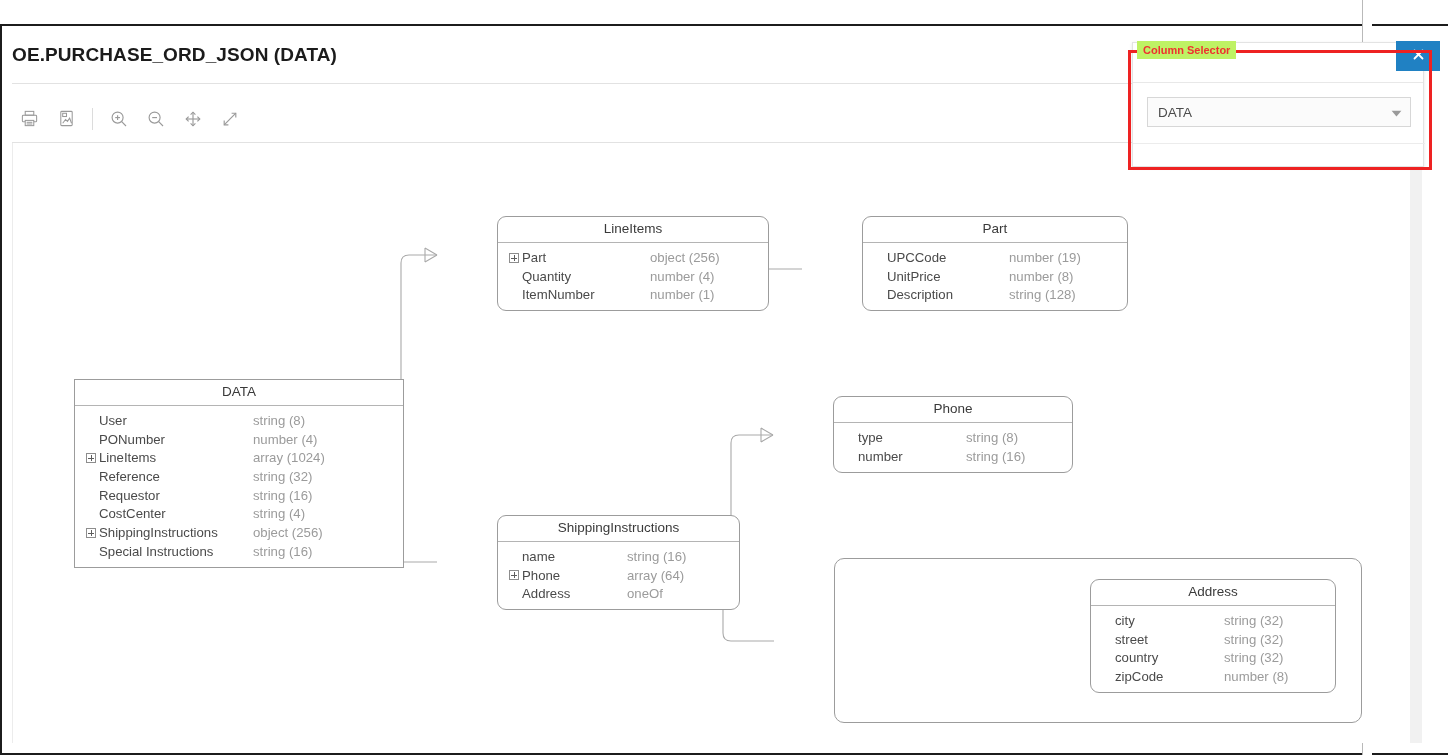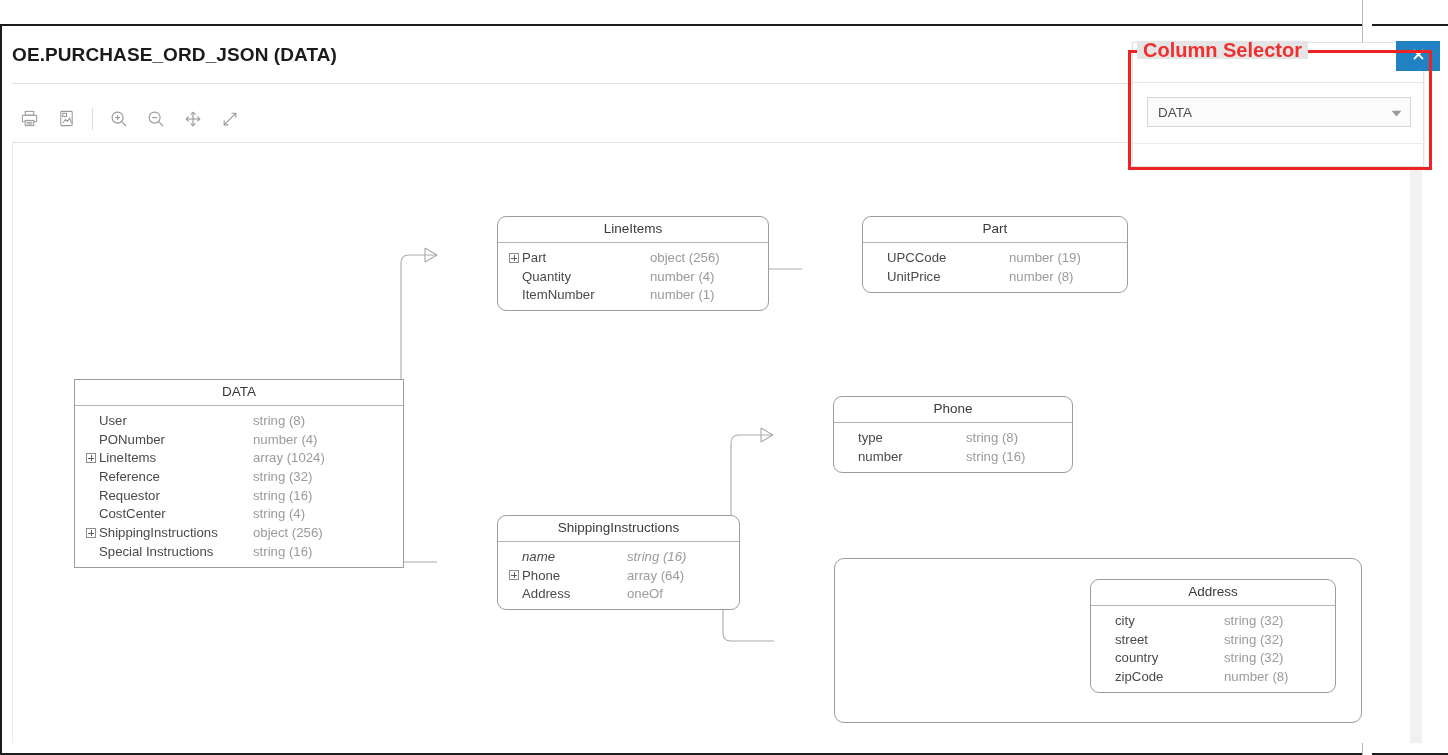"Column Selector" .annot-label { background: #e5e5e5 -> #bef264; font-size: 20px -> 11px }
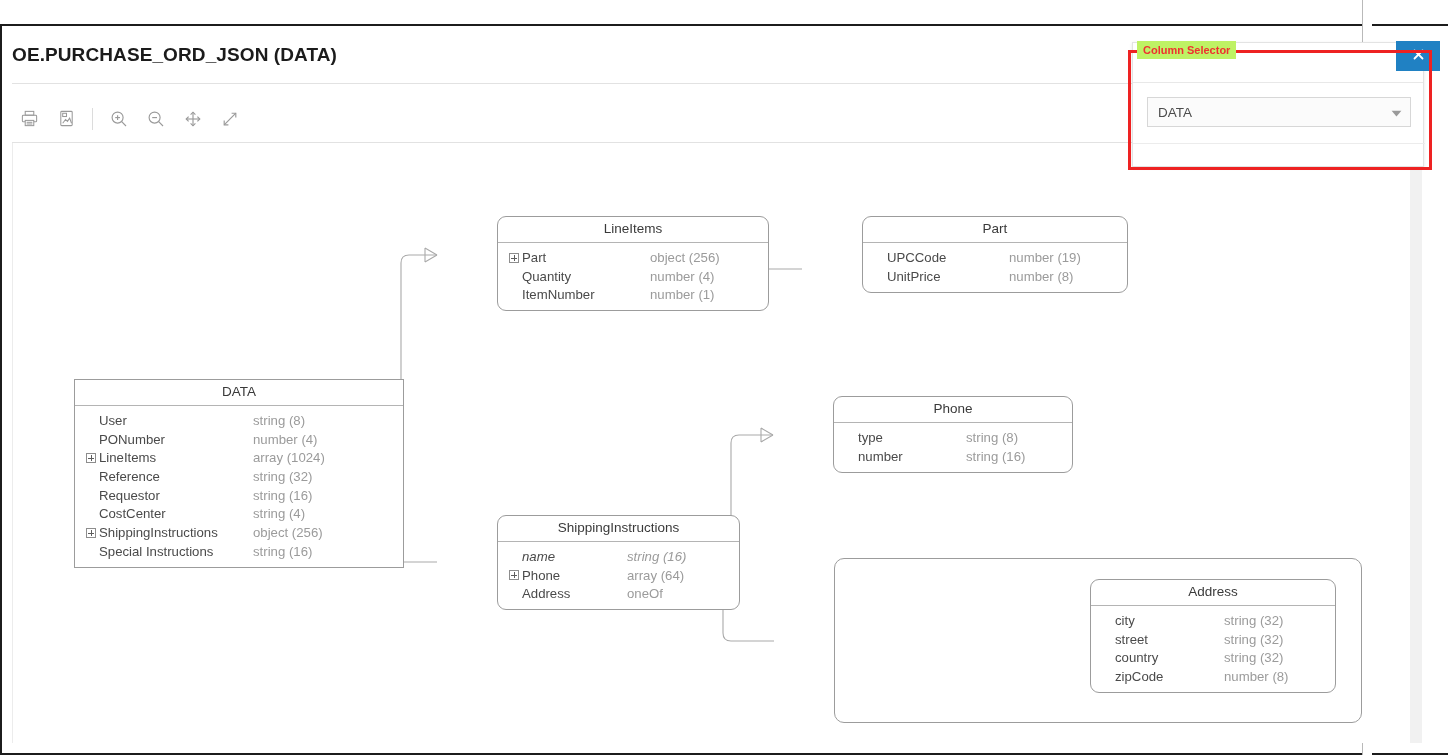"Description" div.ent-row { html: none -> <div> <span></span> <span>Description</span> <span>string (128)</span> </div> }
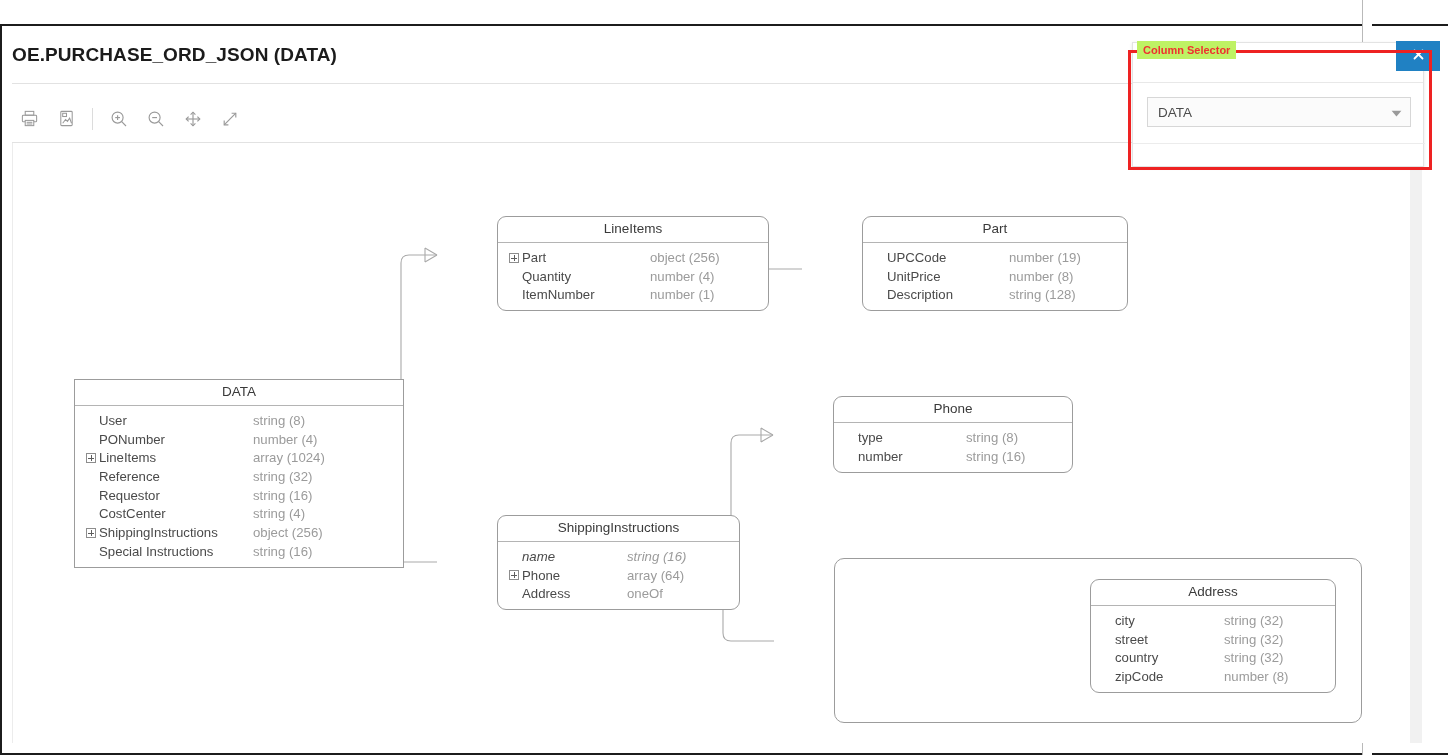"name" div.ent-row { font-style: italic -> none }
